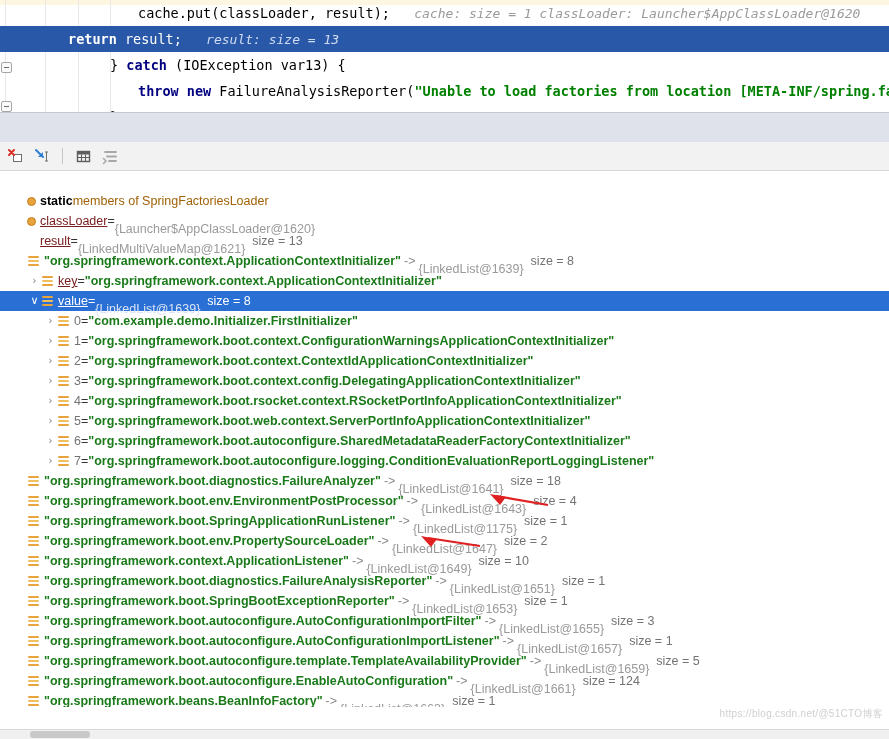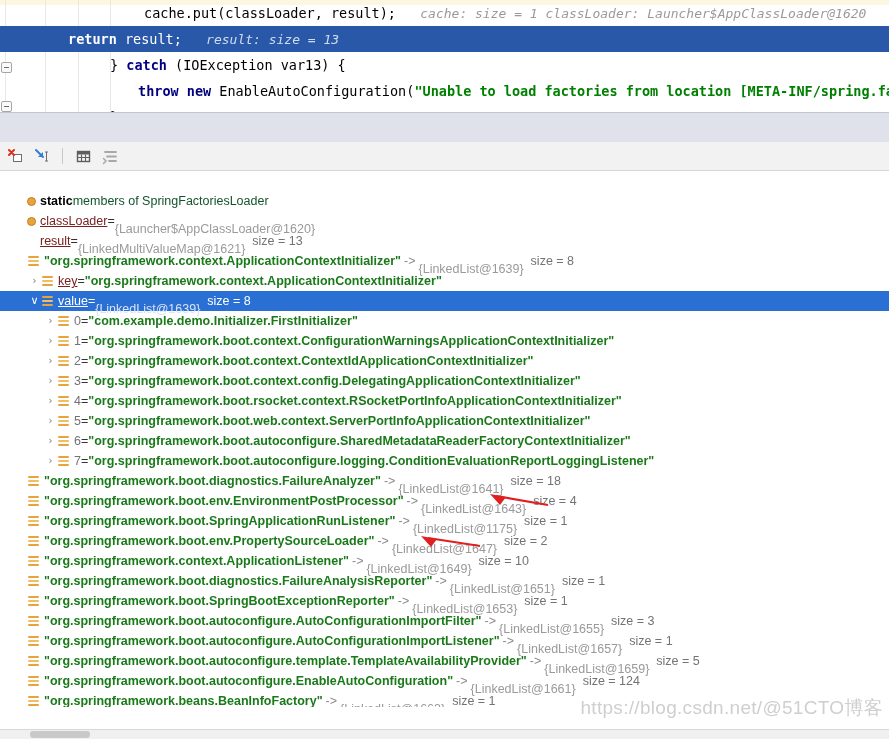"cache.put(classLoader, result); cache:" .code-line.l-cache .txt { margin-left: 6px -> none }
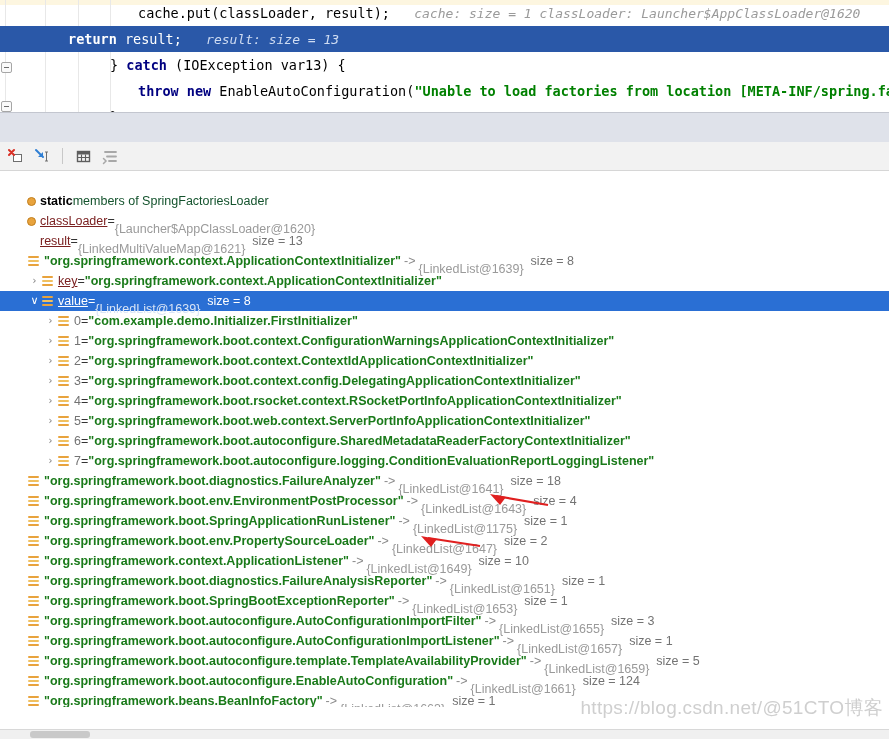"EnableAutoConfiguration(" span.plain { text: EnableAutoConfiguration -> FailureAnalysisReporter }
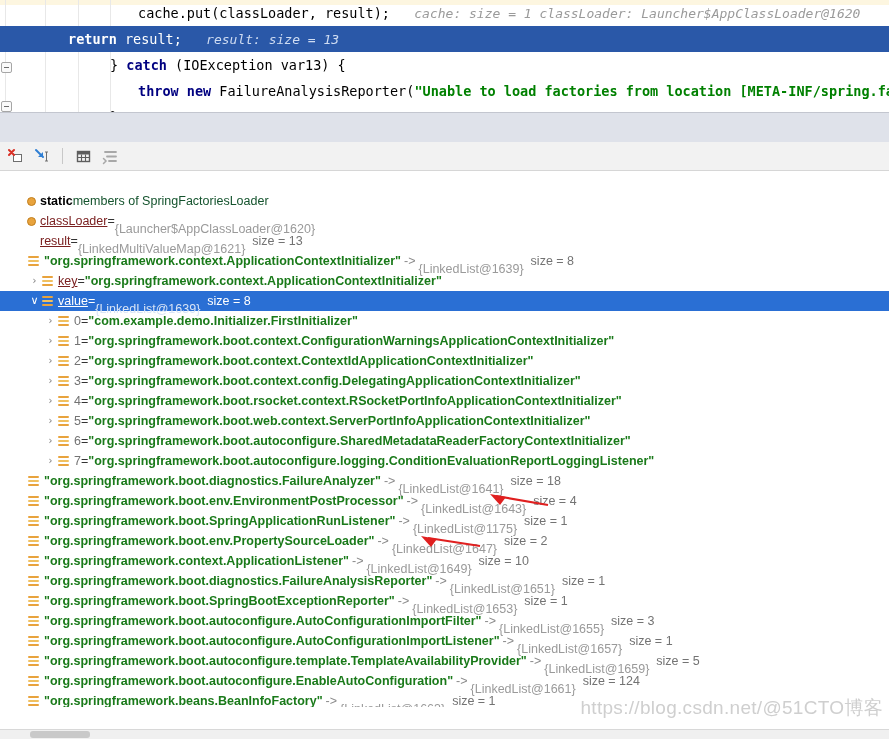"members of SpringFactoriesLoader" .lbl-grey { color: #14532d -> #a16207 }
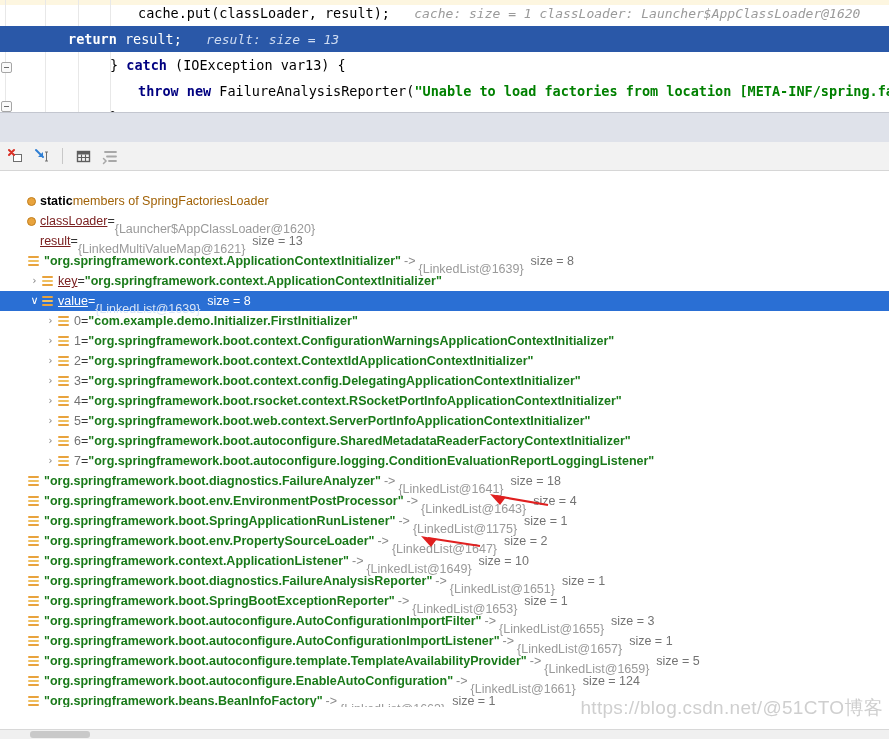"https://blog.csdn.net/@51CTO博客" .watermark { font-size: 19px -> 10px }
